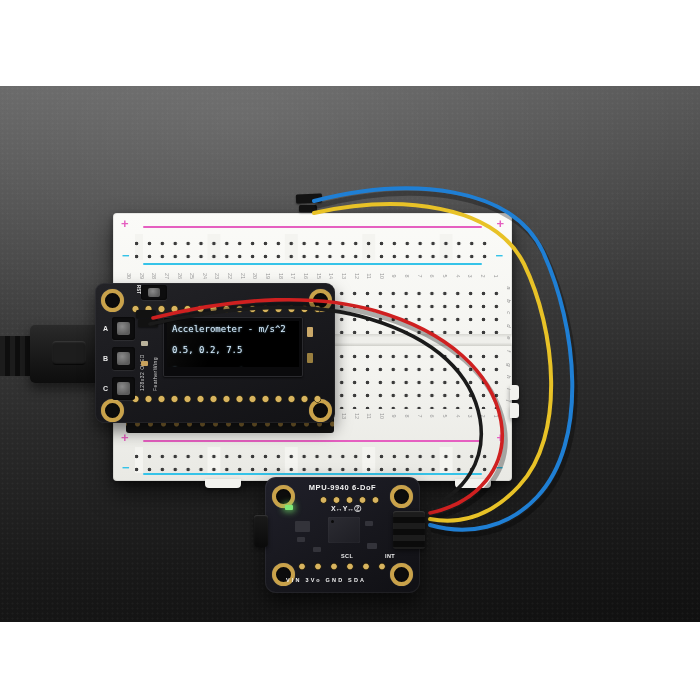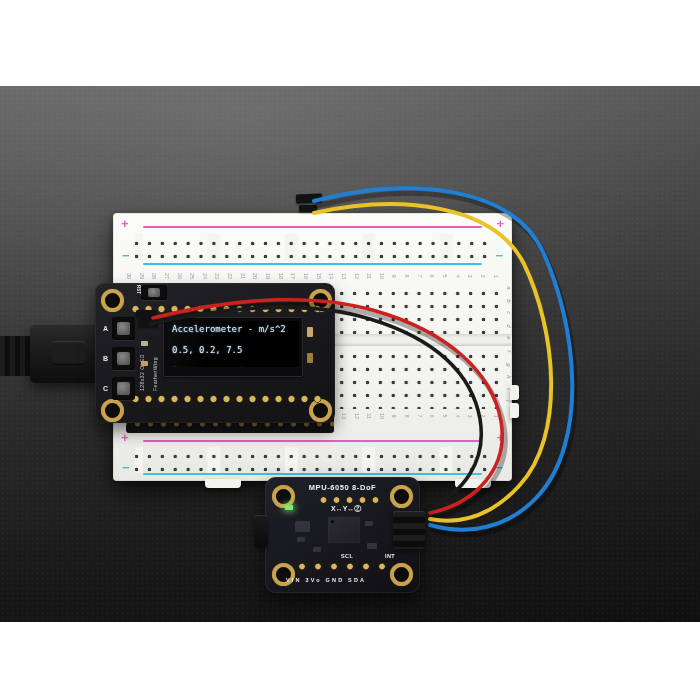"MPU-6050 8-DoF" div.sensor-title { text: MPU-6050 8-DoF -> MPU-9940 6-DoF }
